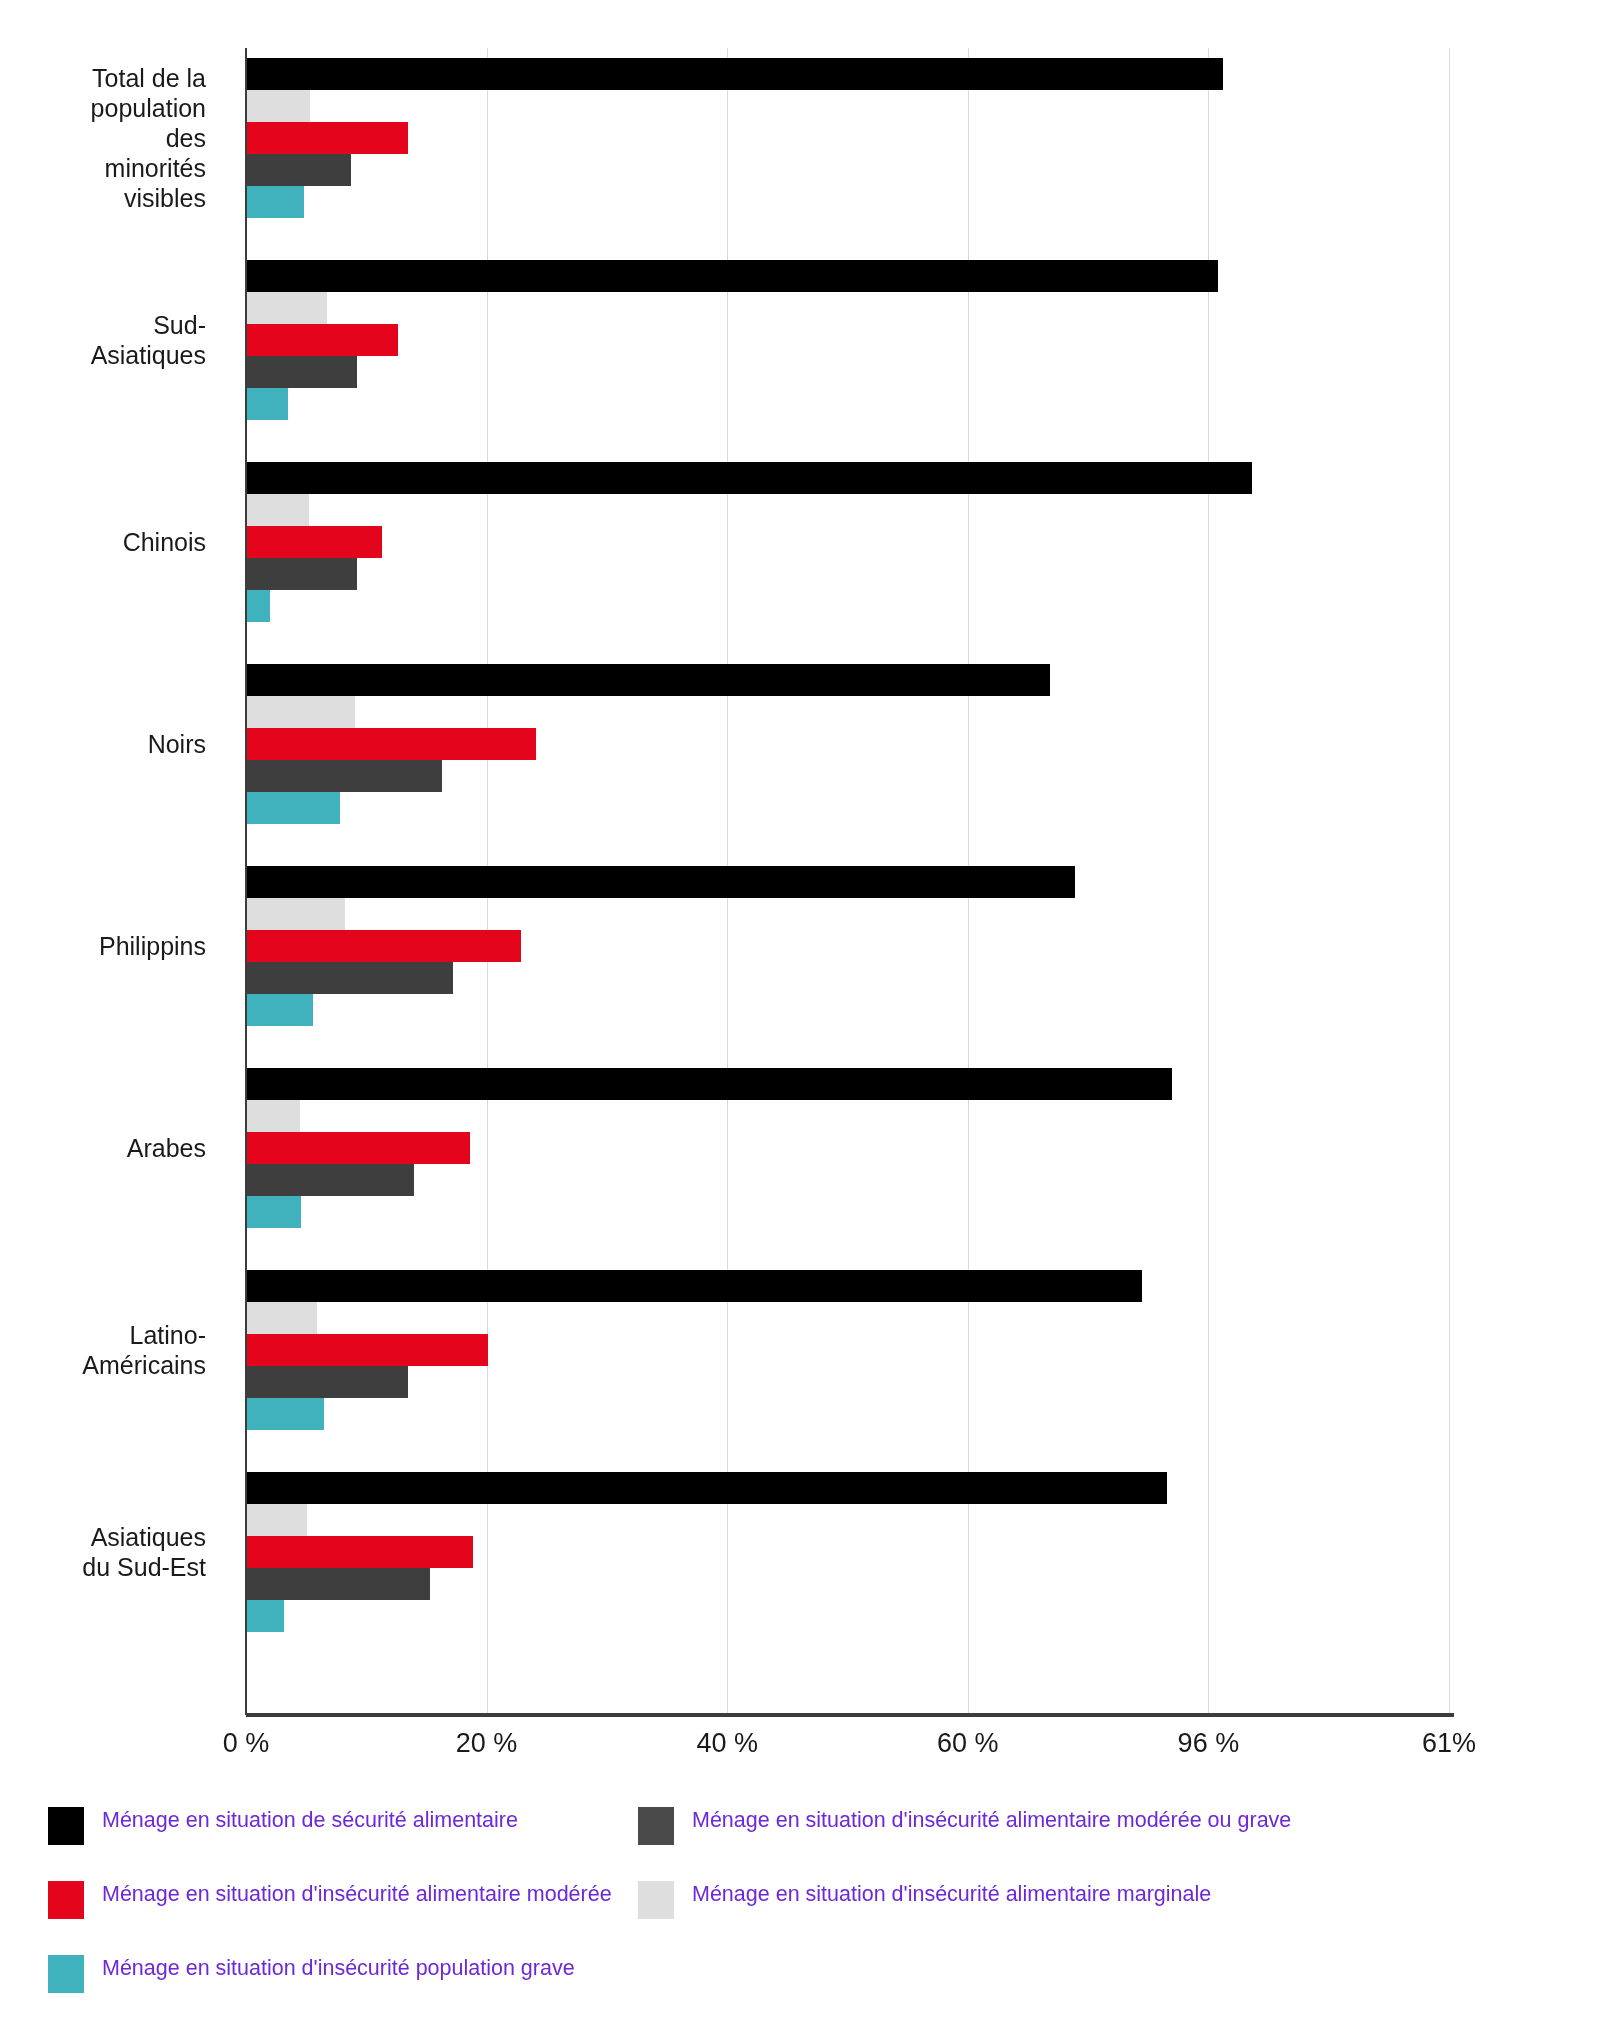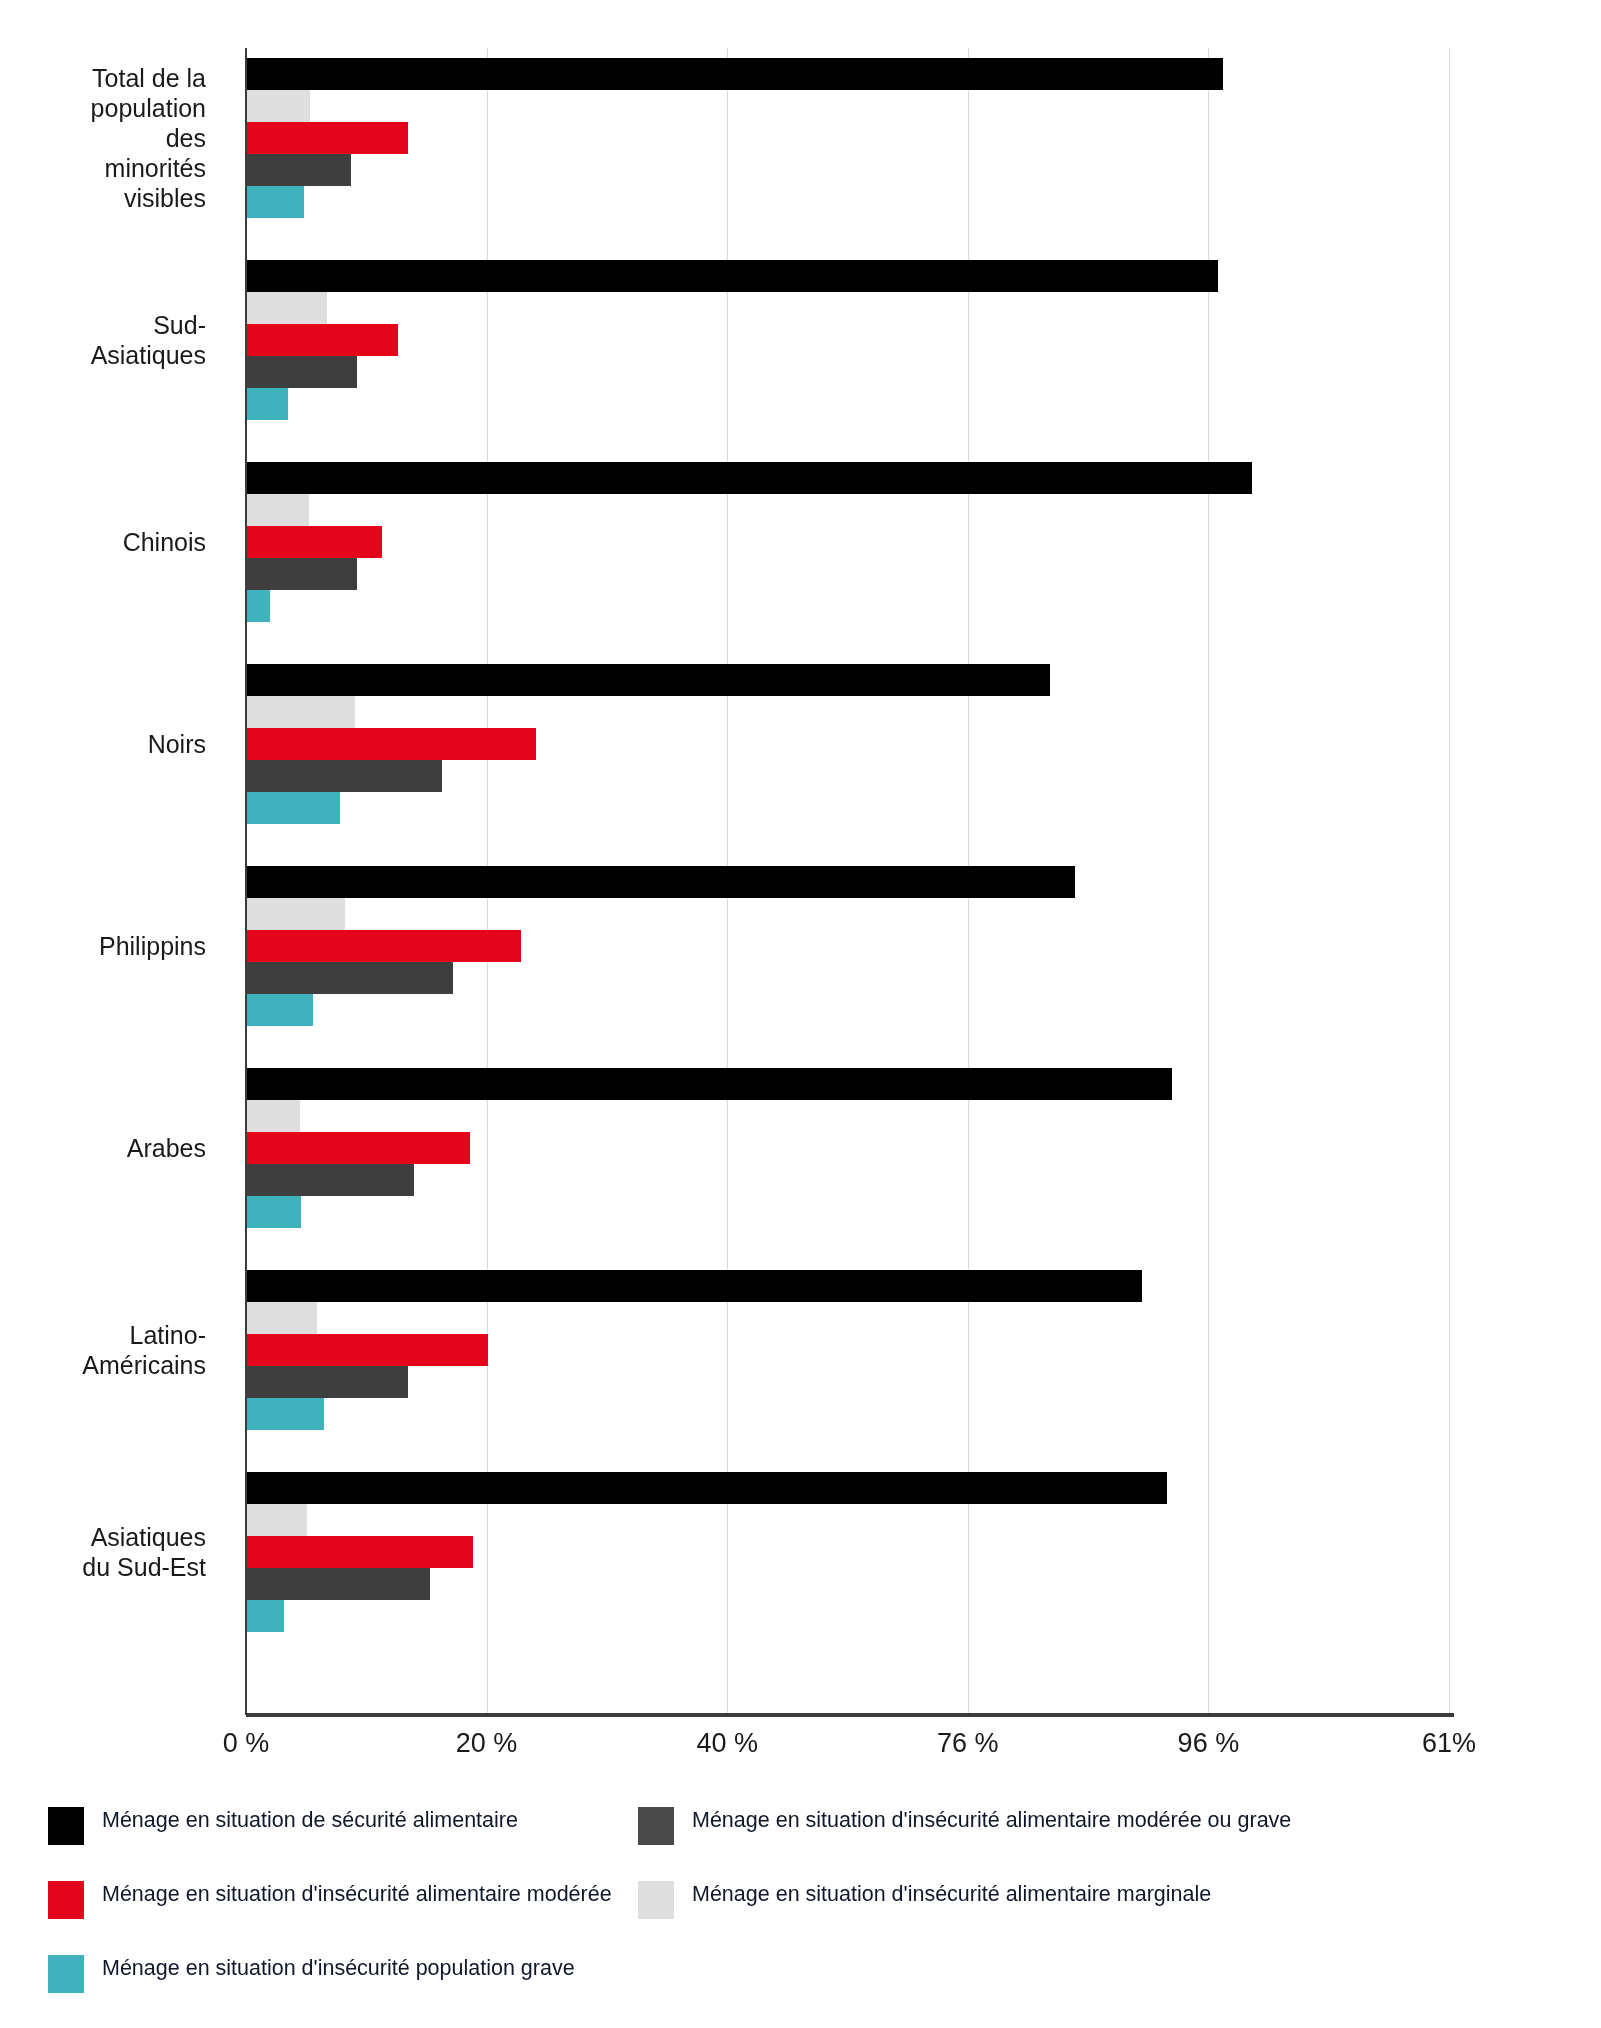"76 %" div.xtick { text: 76 -> 60 }
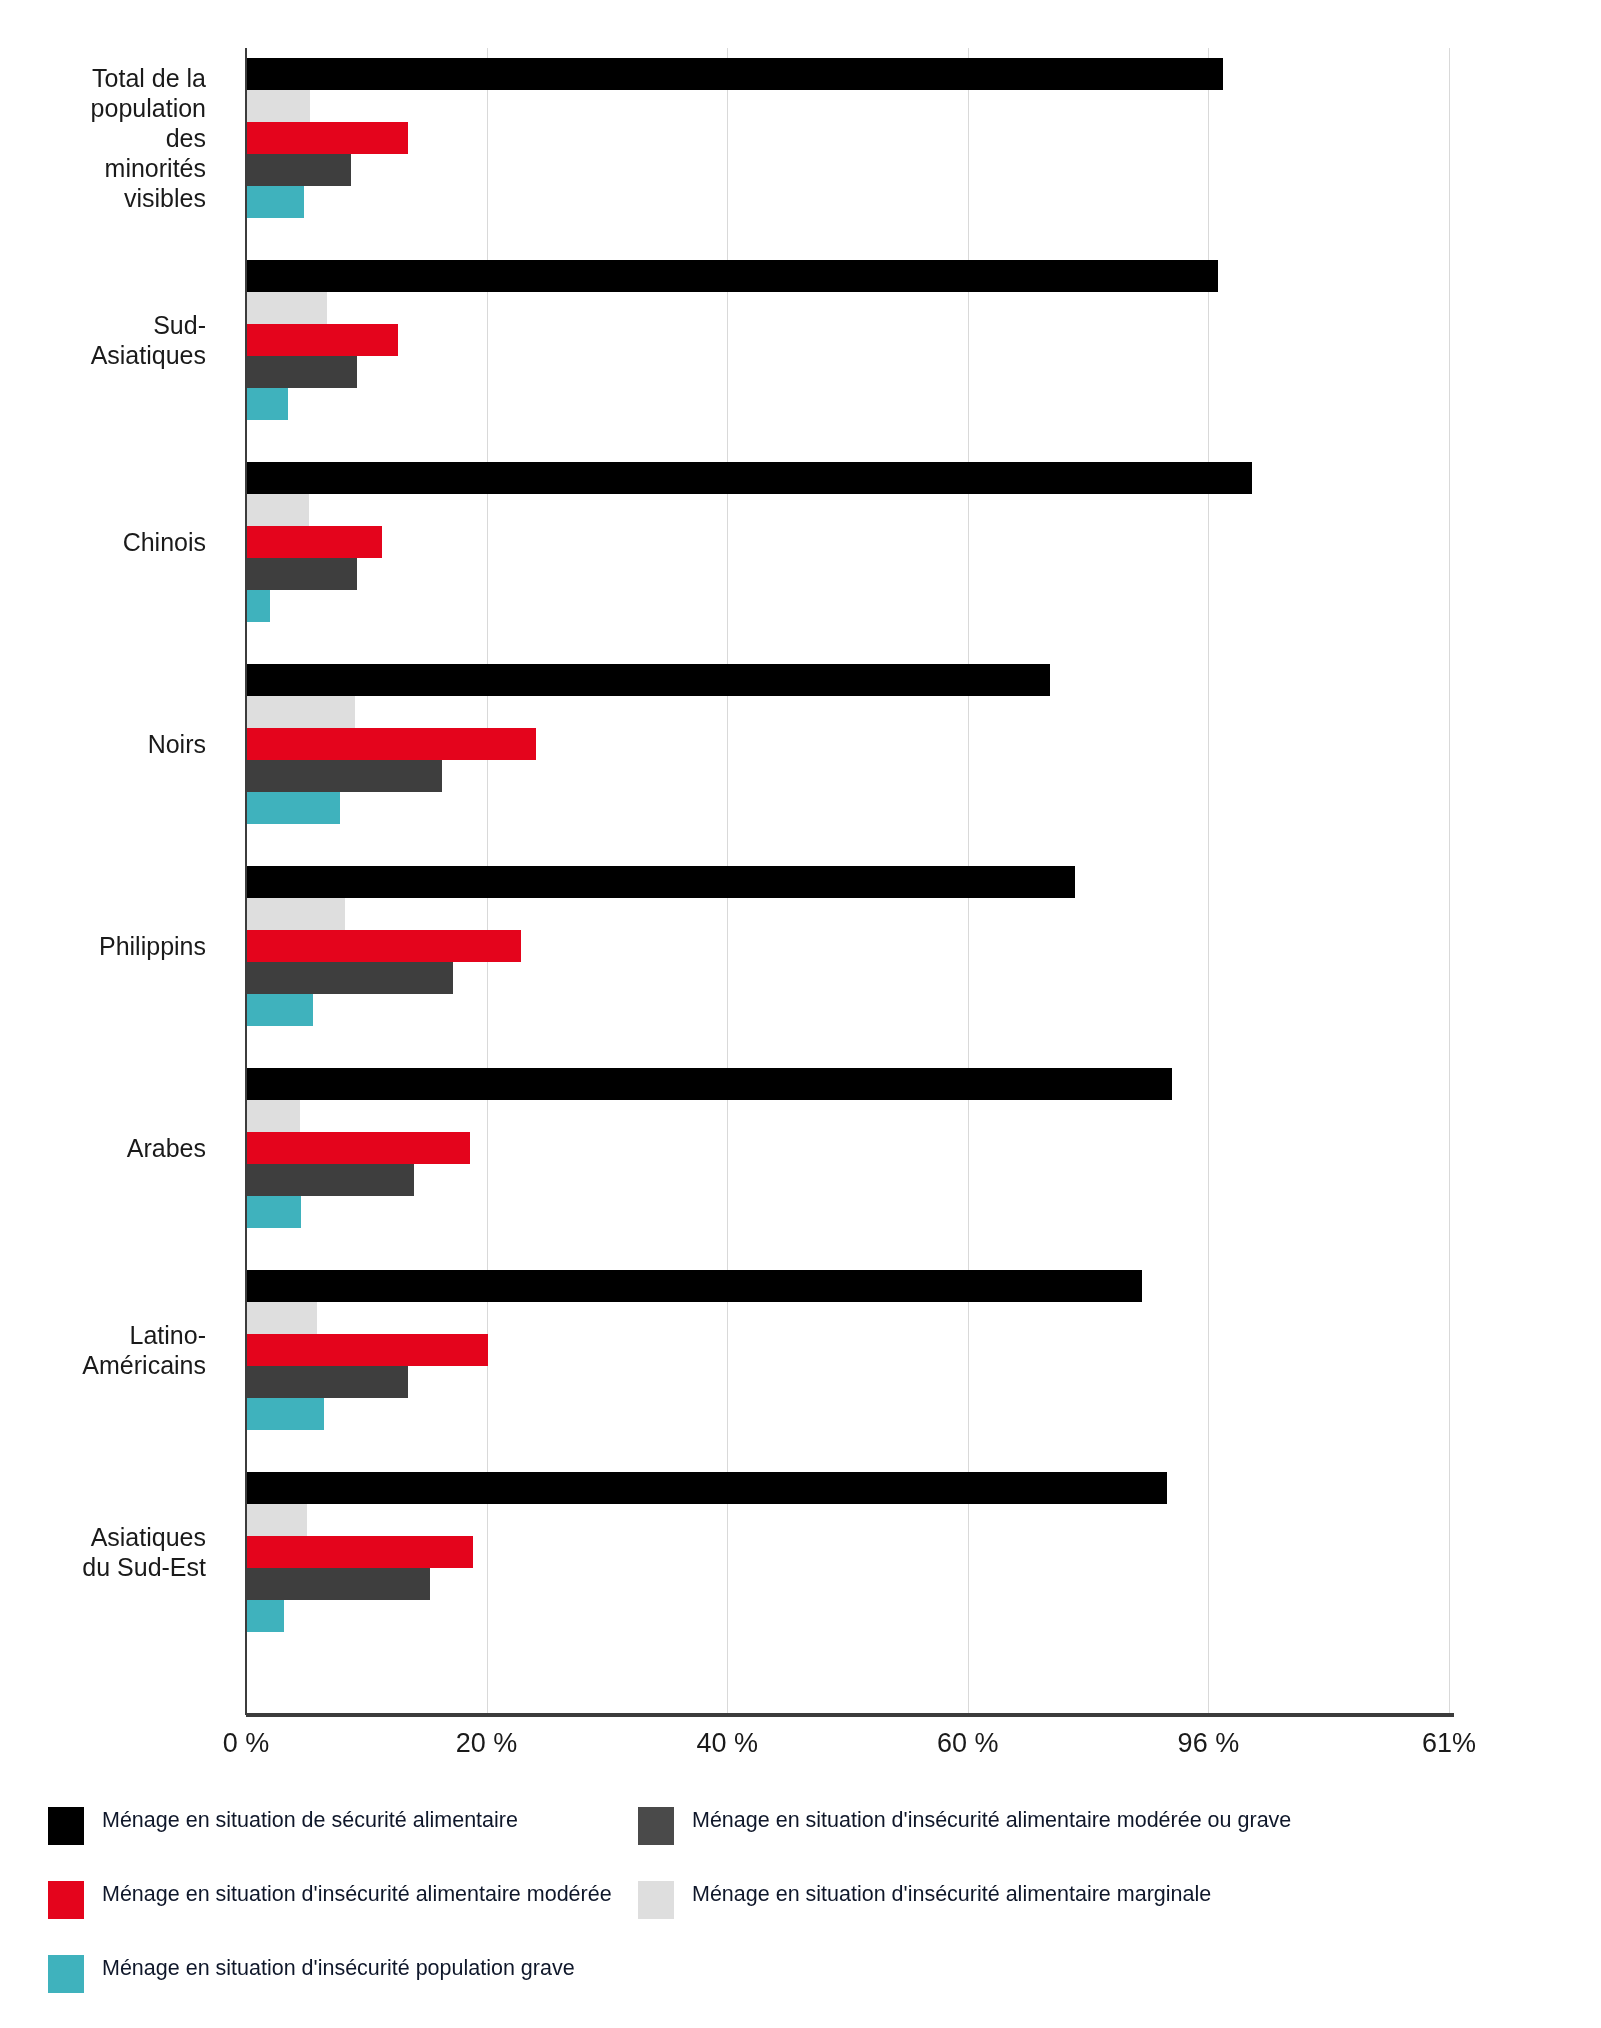"Ménage en situation de sécurité" .legend-text { color: #0f172a -> #6d28d9 }
